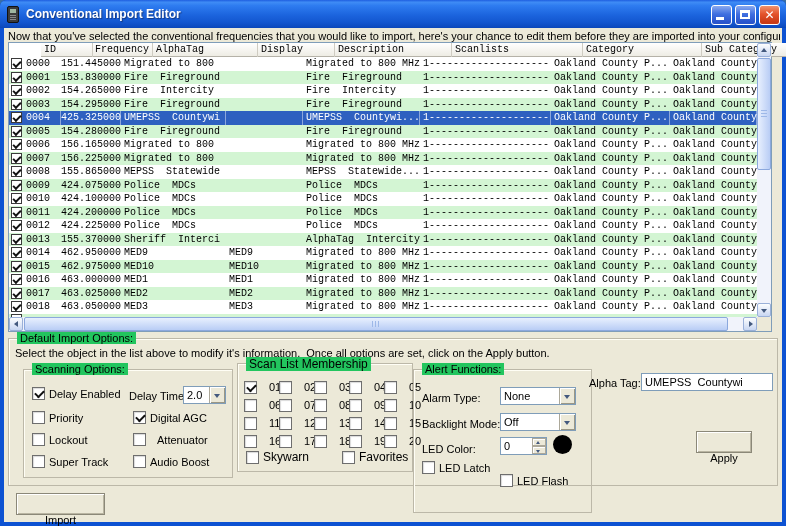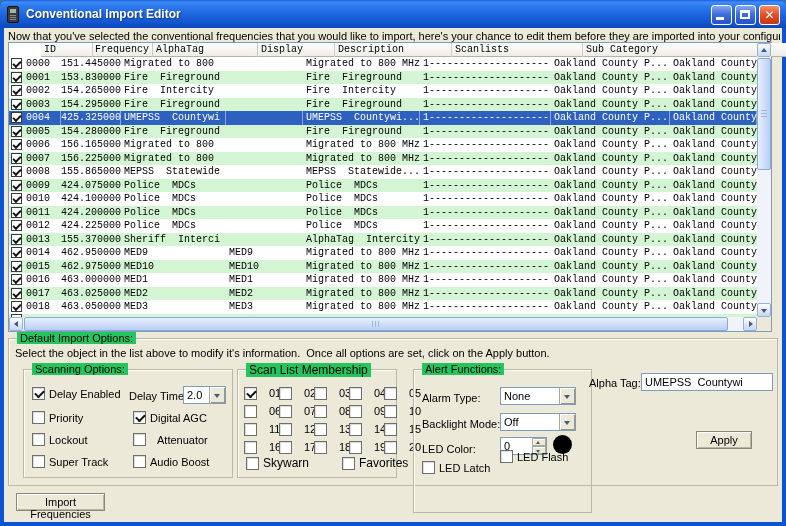"Category" span.hcell { html: none -> <span>Category</span> }
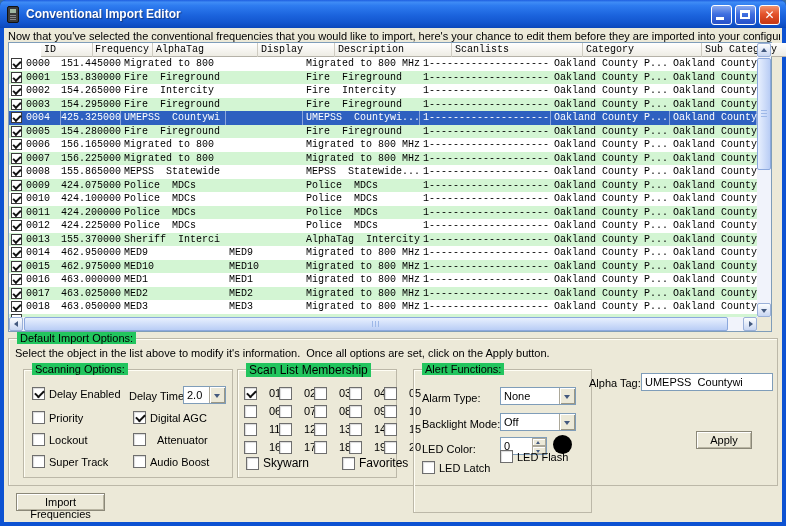"Scan List Membership" .g-scanlist { top: 30px -> 24px; width: 160px -> 176px }
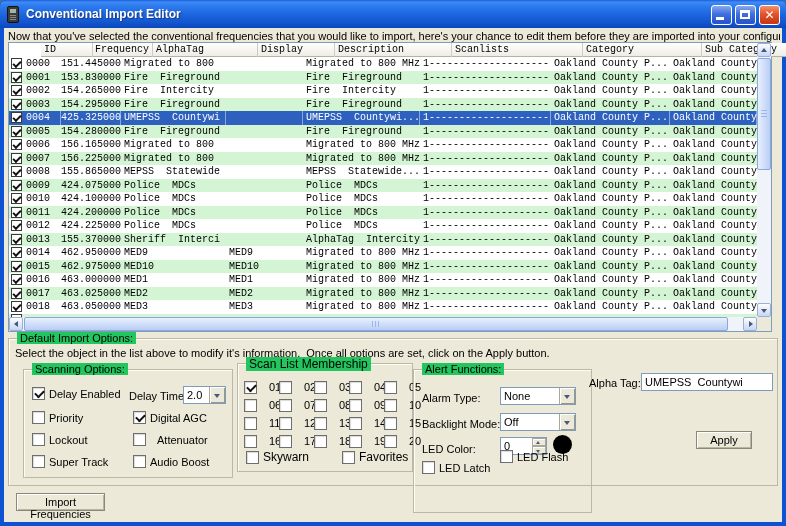"Apply" .btn { padding-top: 2px -> 20px }
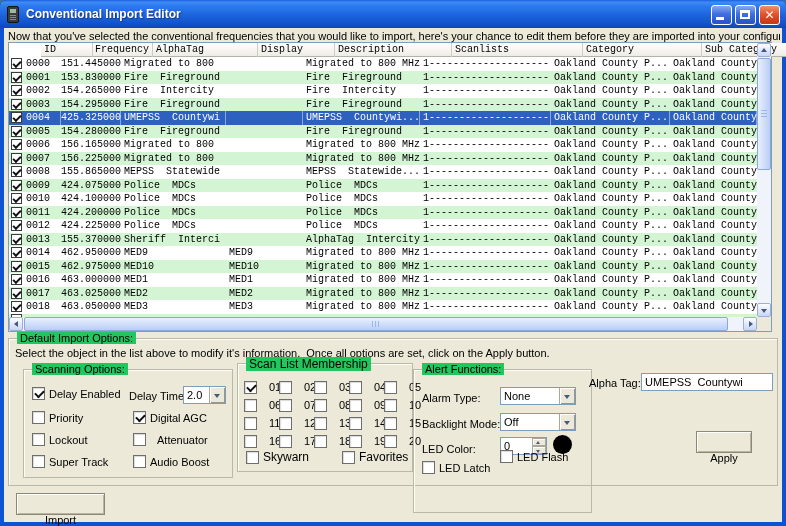"LED Flash" div.optrow { top: 80px -> 104px }
